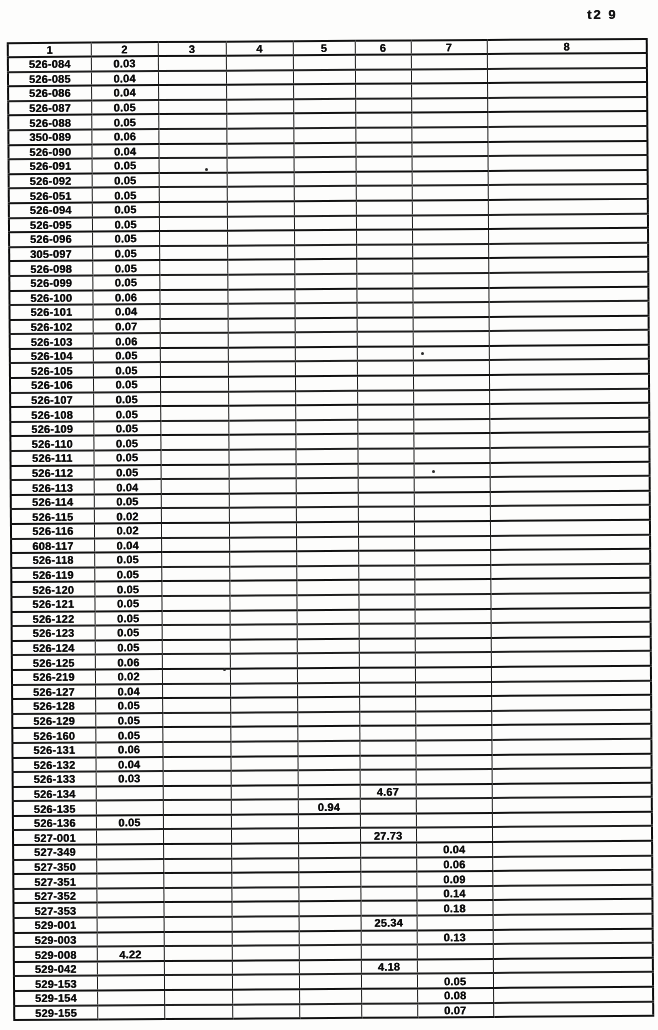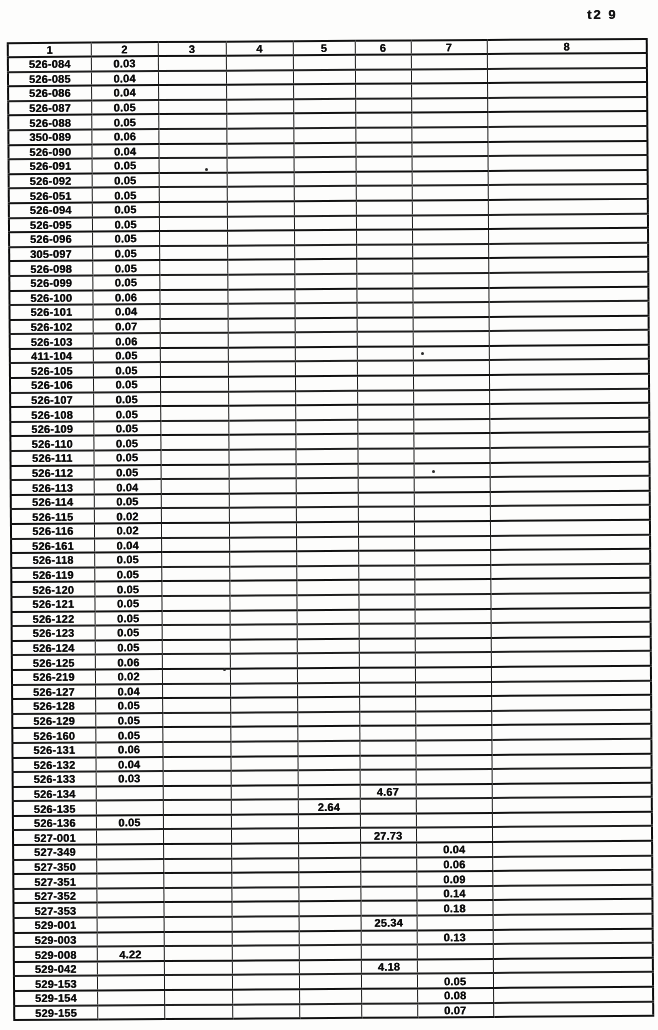"411-104" td { text: 411-104 -> 526-104 }
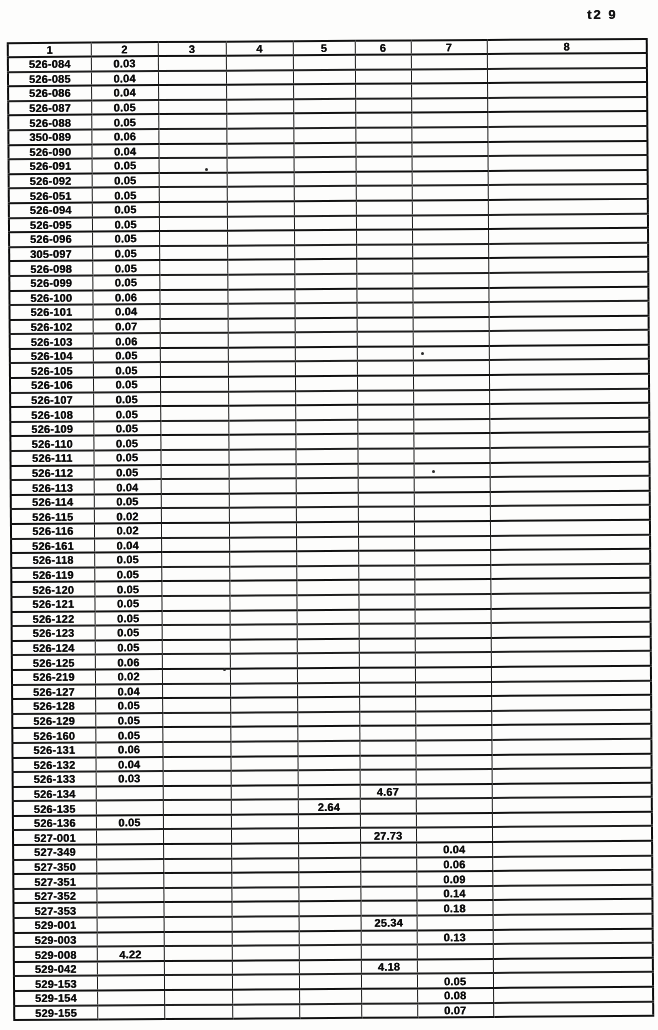"526-161" td { text: 526-161 -> 608-117 }
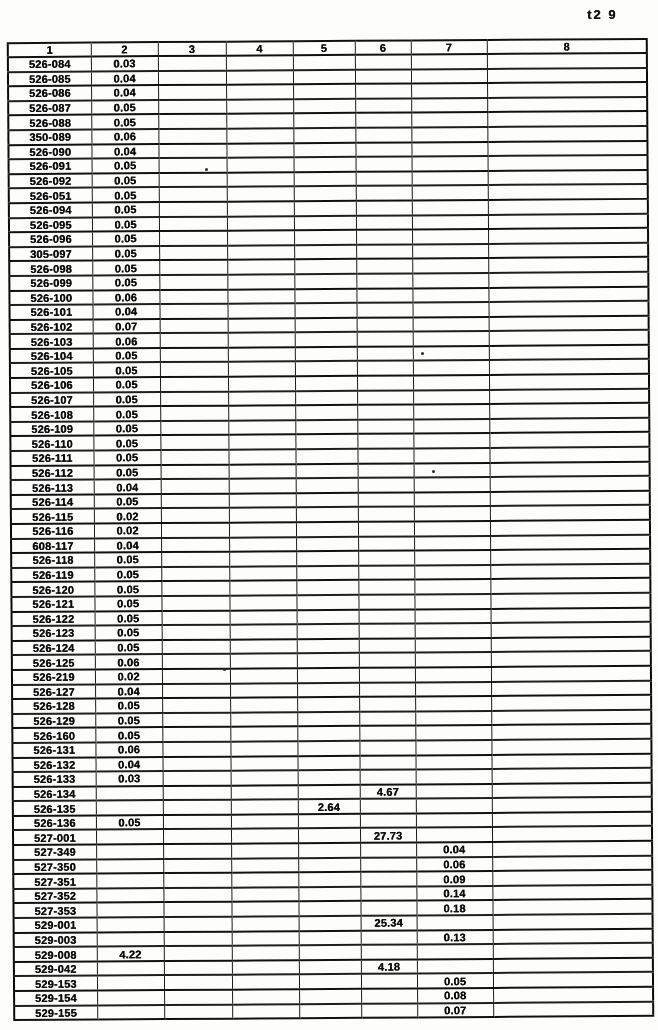"2.64" td { text: 2.64 -> 0.94 }
